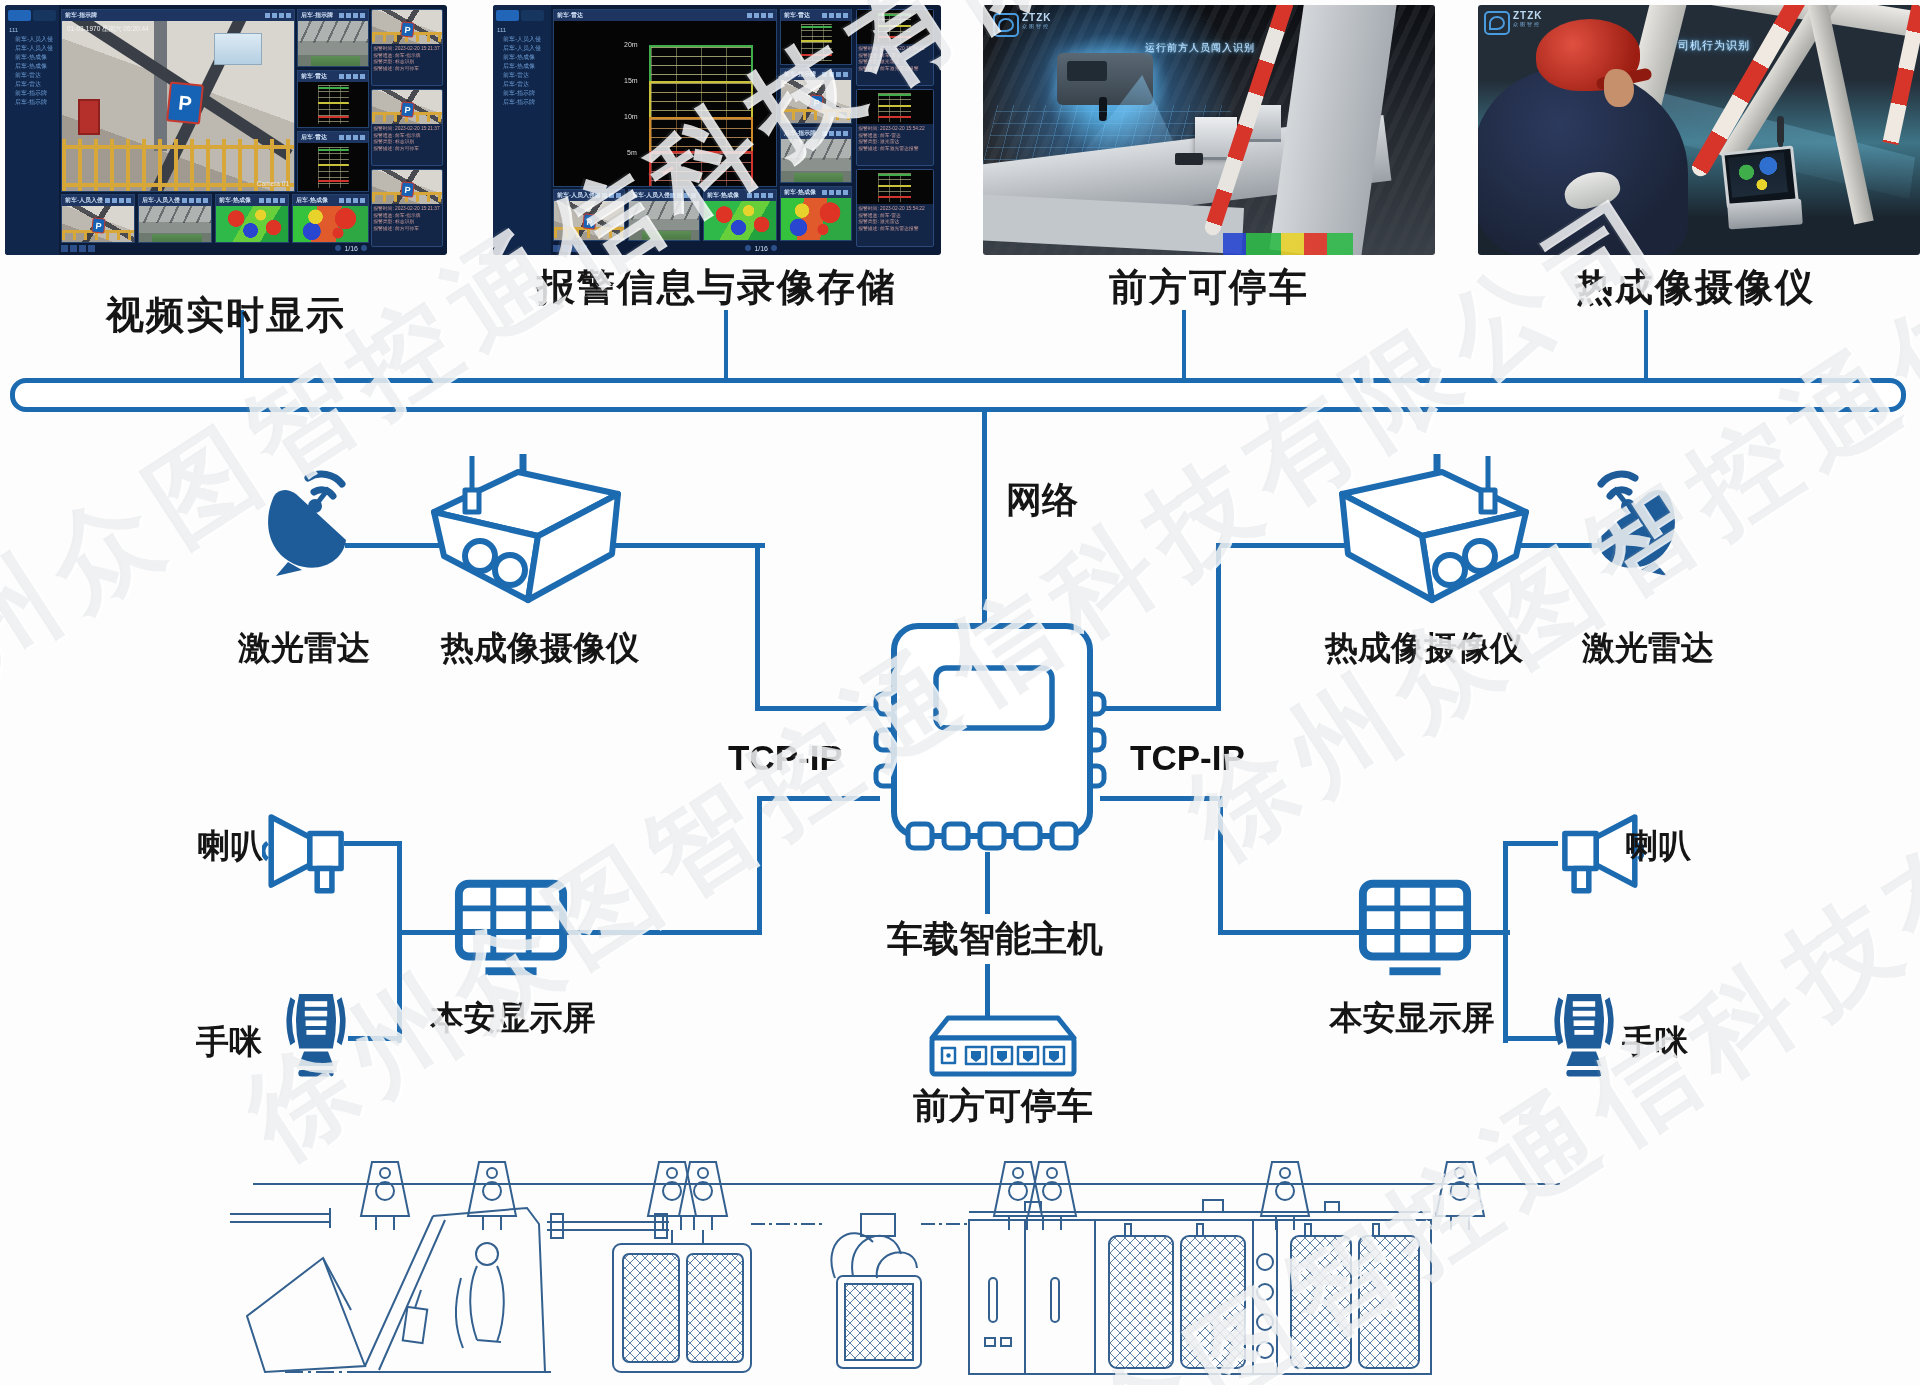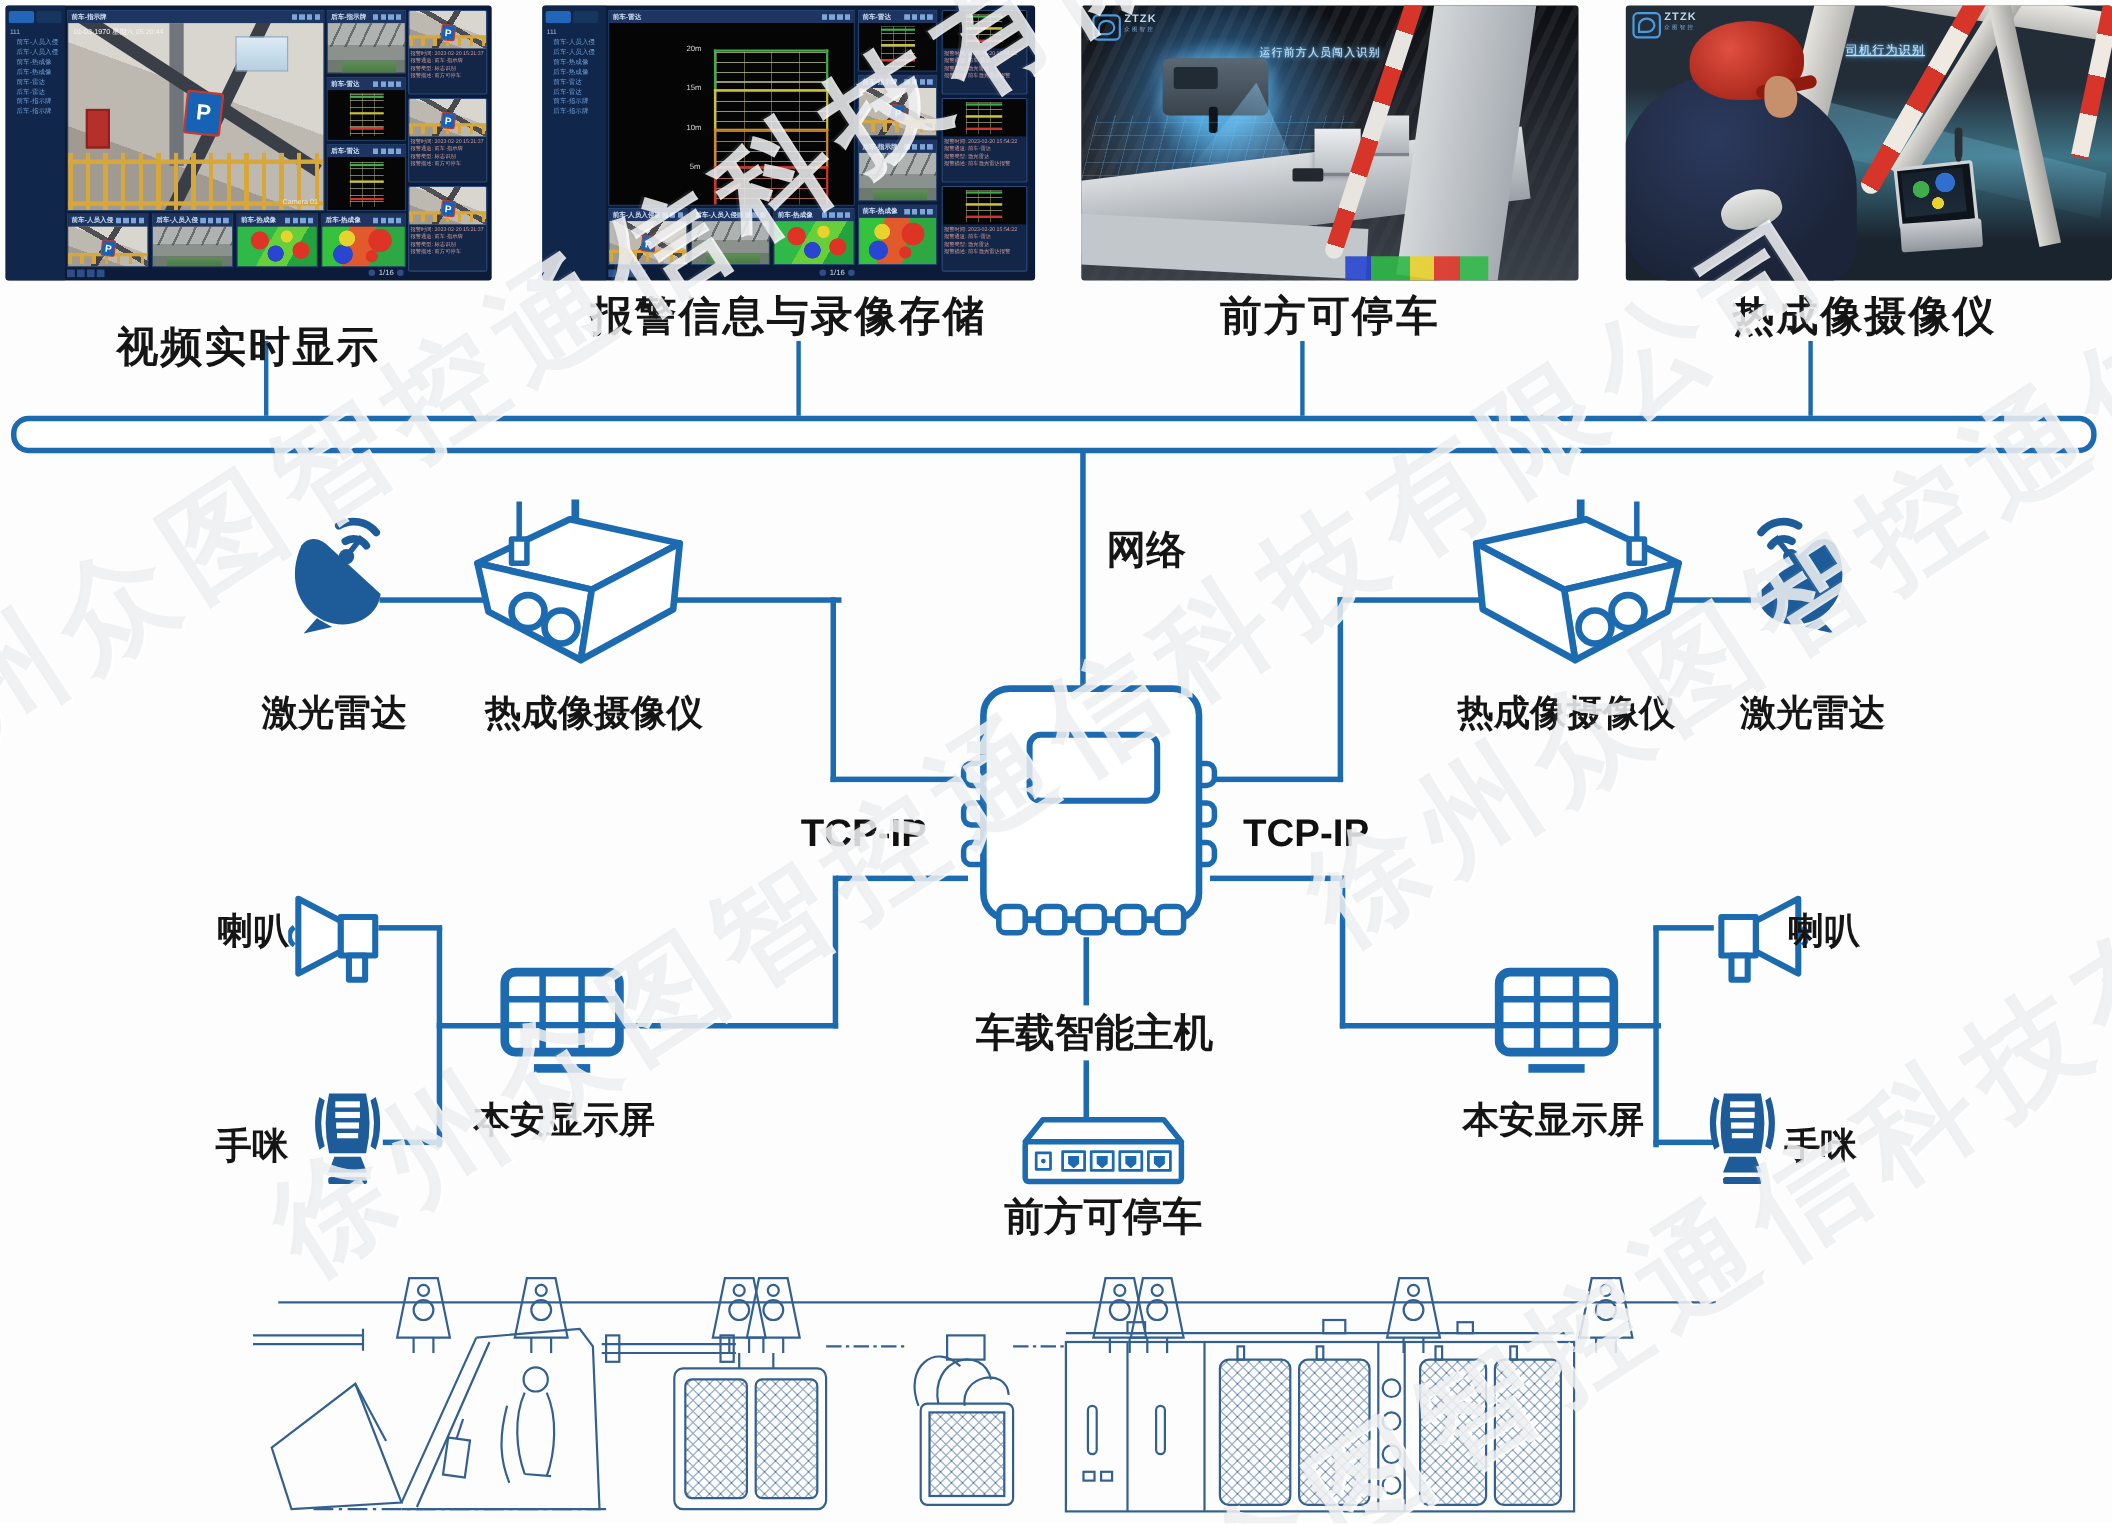"司机行为识别" div.glowtxt { text-decoration: underline -> none }
